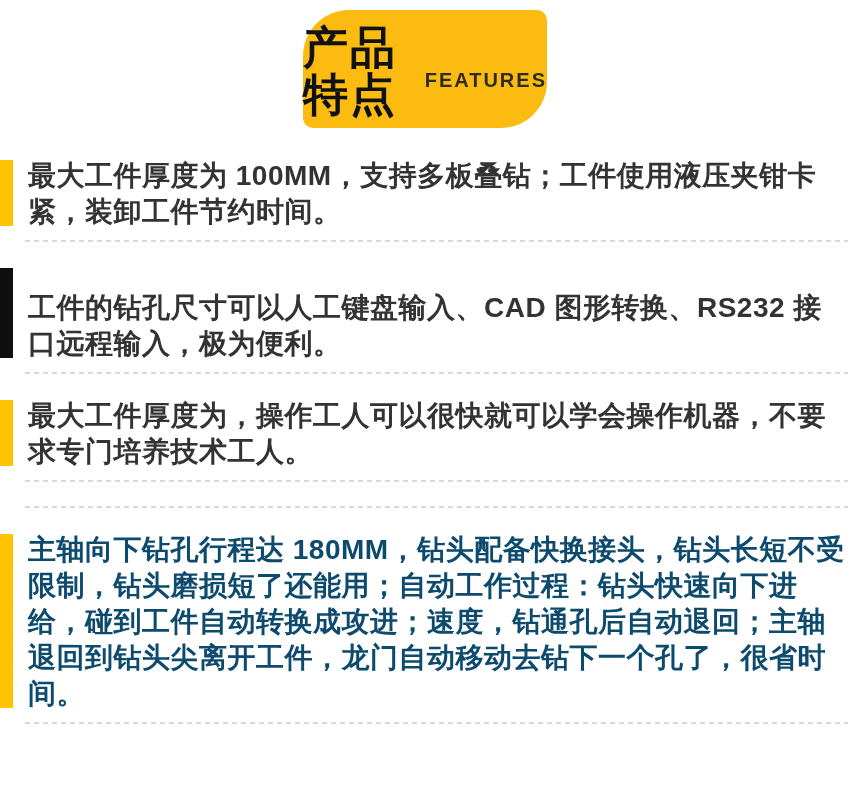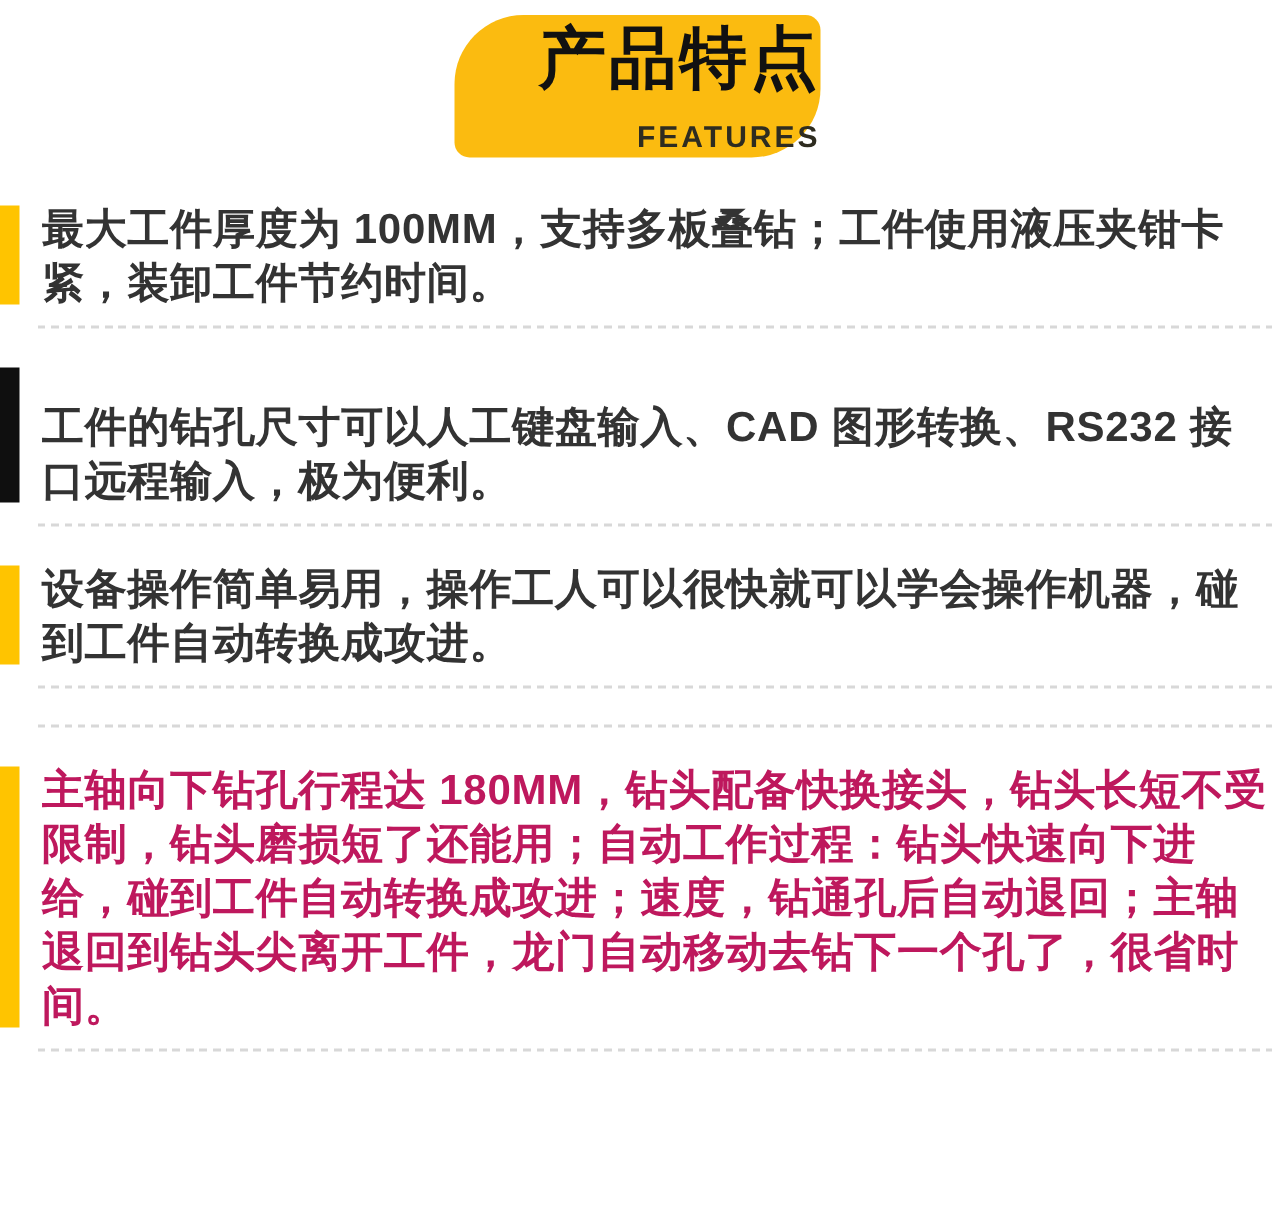"产品特点" .badge { align-items: flex-end -> center; flex-direction: column -> none; height: 95px -> 118px }
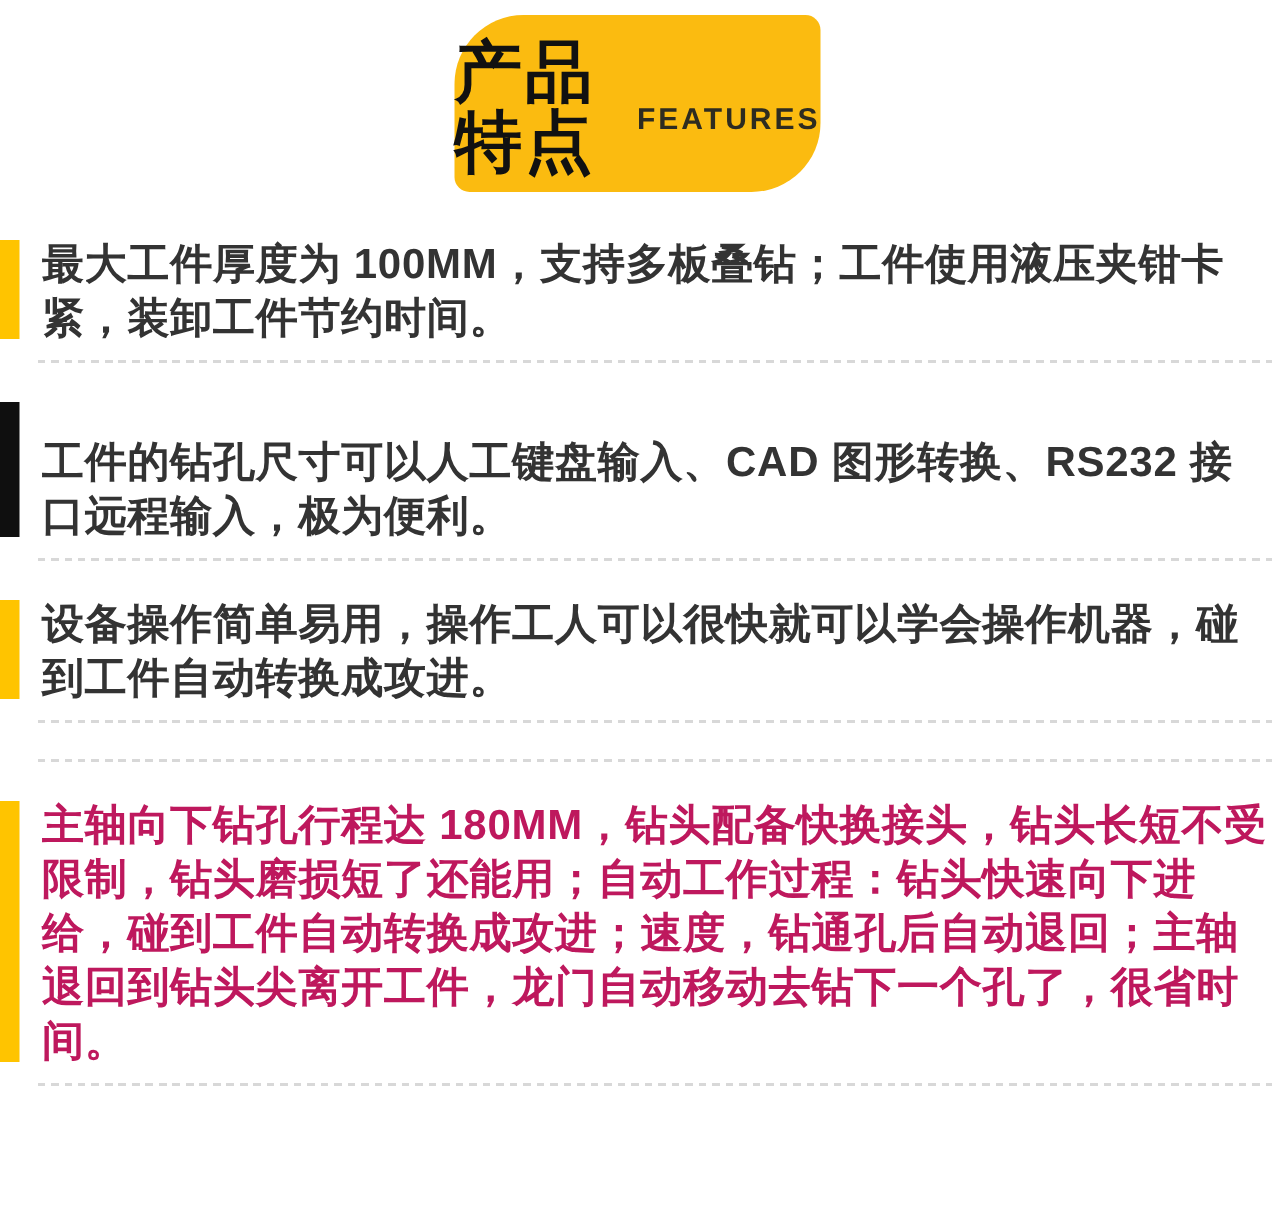"设备操作简单易用，操作工人可以很快就可以学会操作机器，碰到工件自动转换成攻进。" p.feature-text { text: 设备操作简单易用，操作工人可以很快就可以学会操作机器，碰到工件自动转换成攻进 -> 最大工件厚度为，操作工人可以很快就可以学会操作机器，不要求专门培养技术工人 }
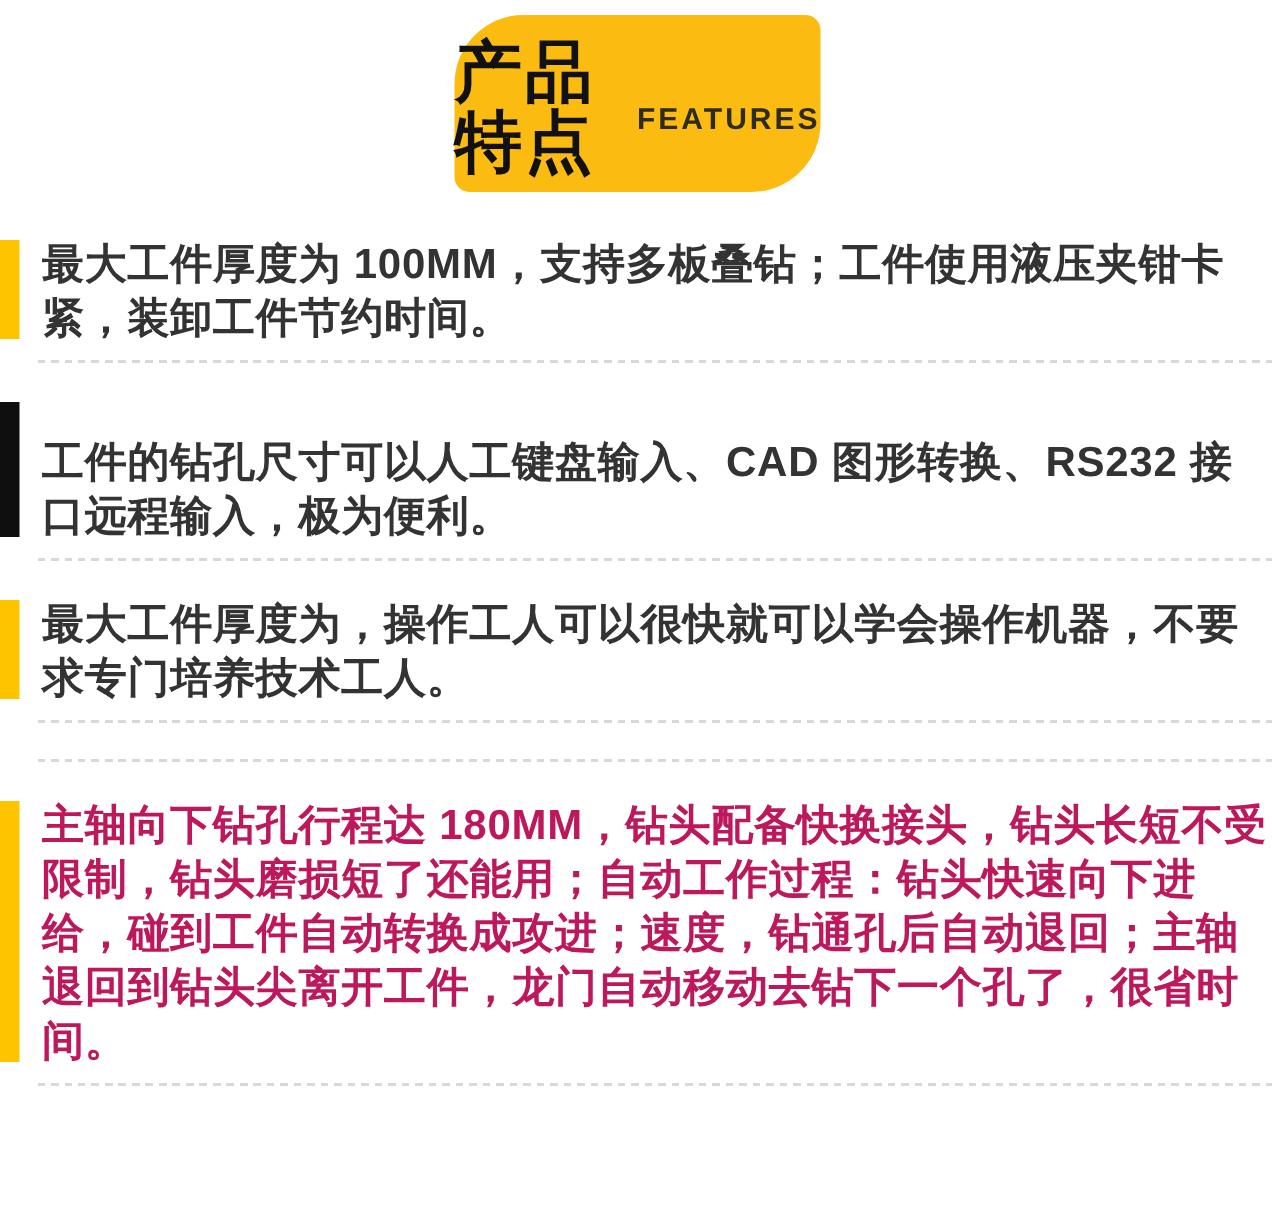"主轴向下钻孔行程达" p.feature-text { color: #be185d -> #0c4a6e }
